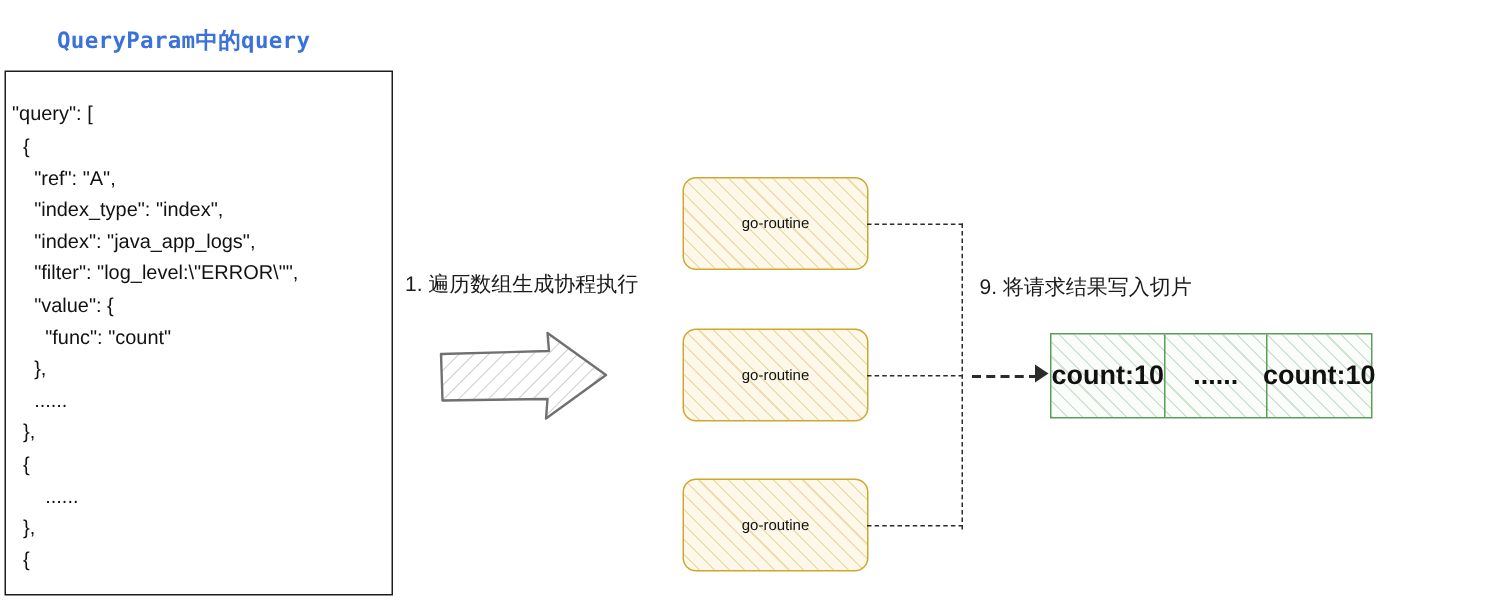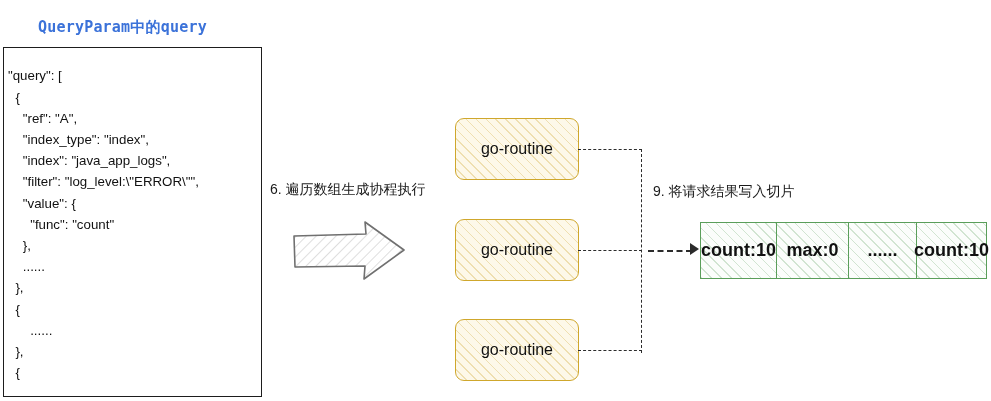"go-routine" .goroutine { font-size: 16px -> 10px }
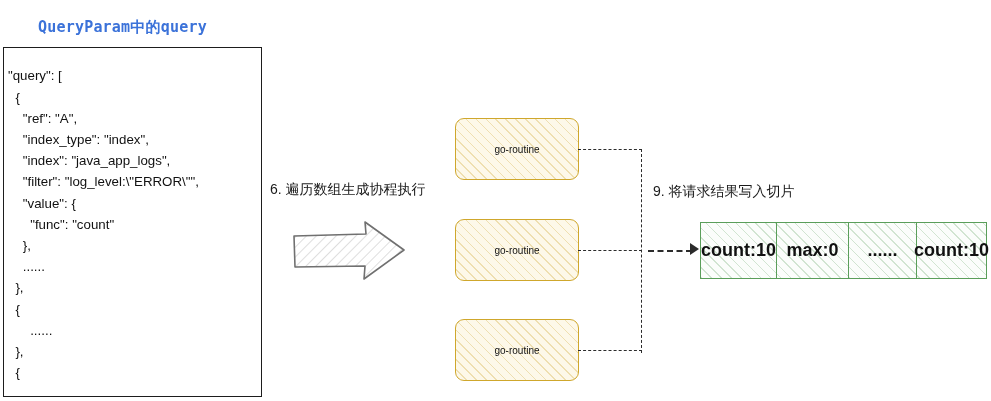"6. 遍历数组生成协程执行" div.step-label { text: 6 -> 1 }
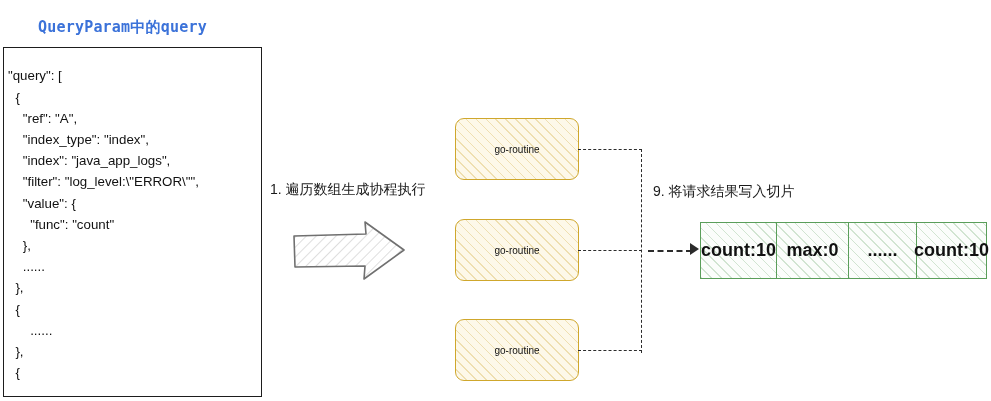"max:0" div.slice-cell { html: <div>max:0</div> -> none }
